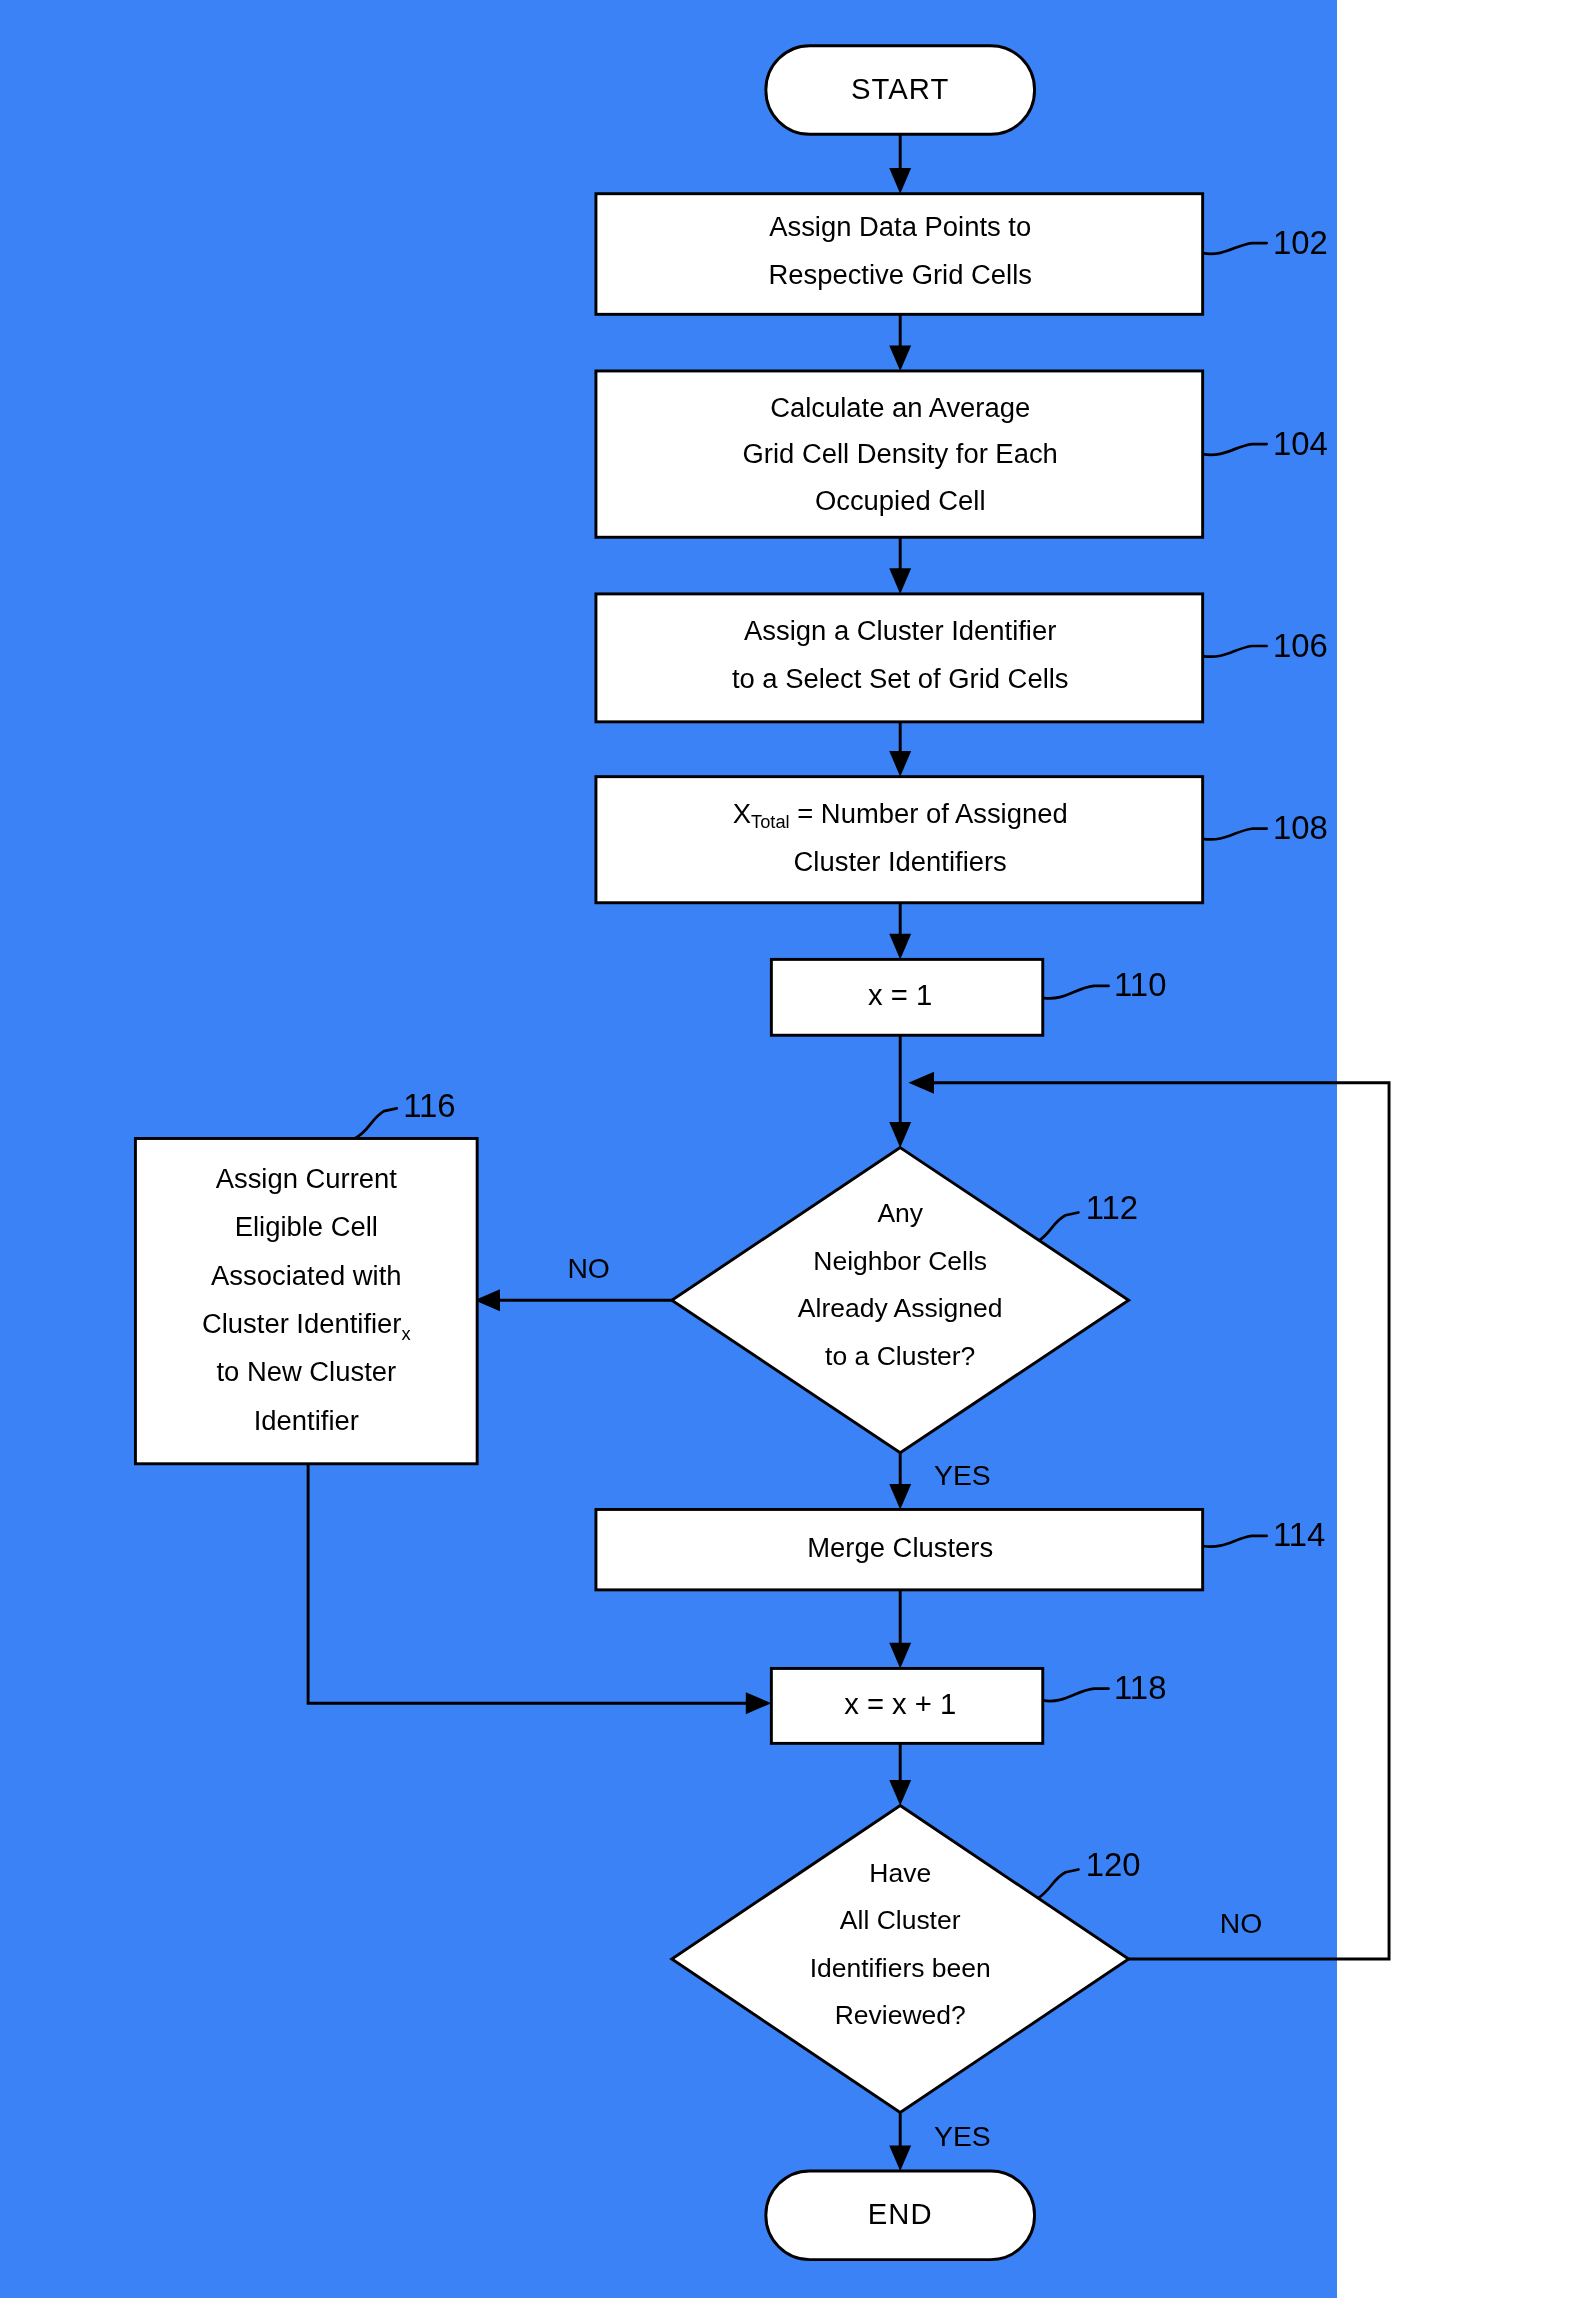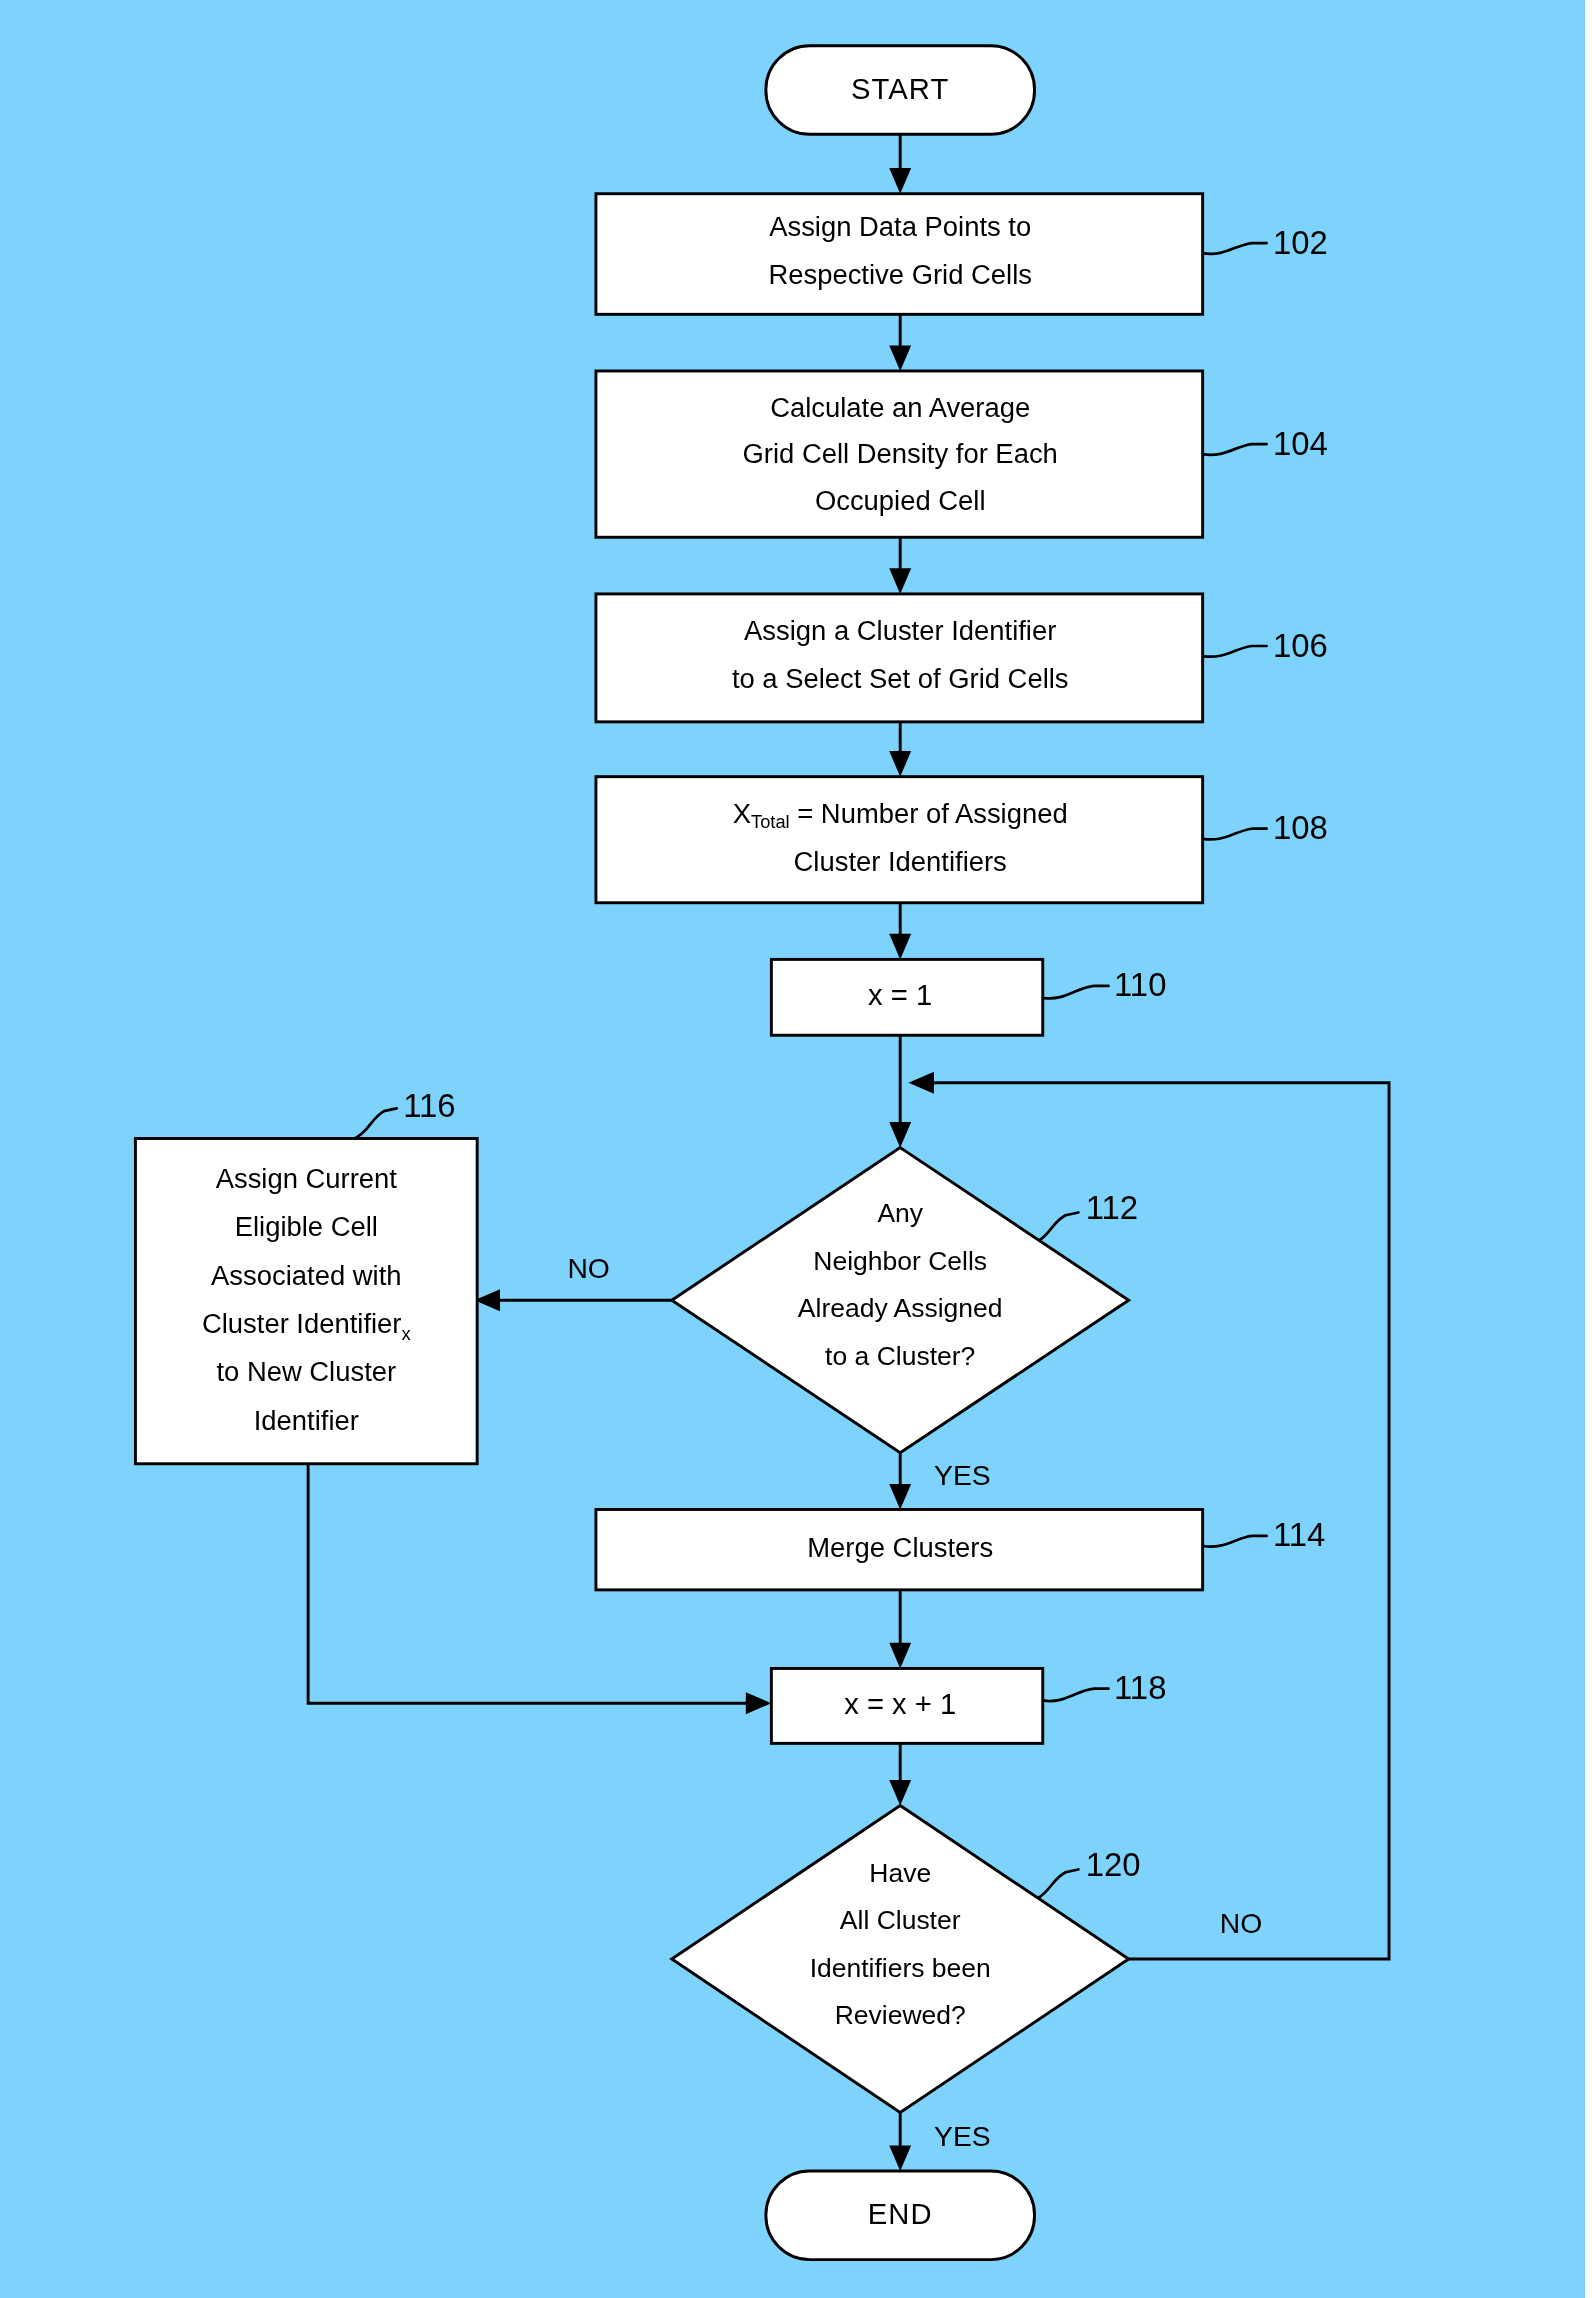"START" #flow-root { background: #7dd3fc -> #3b82f6; width: 1585px -> 1337px }
